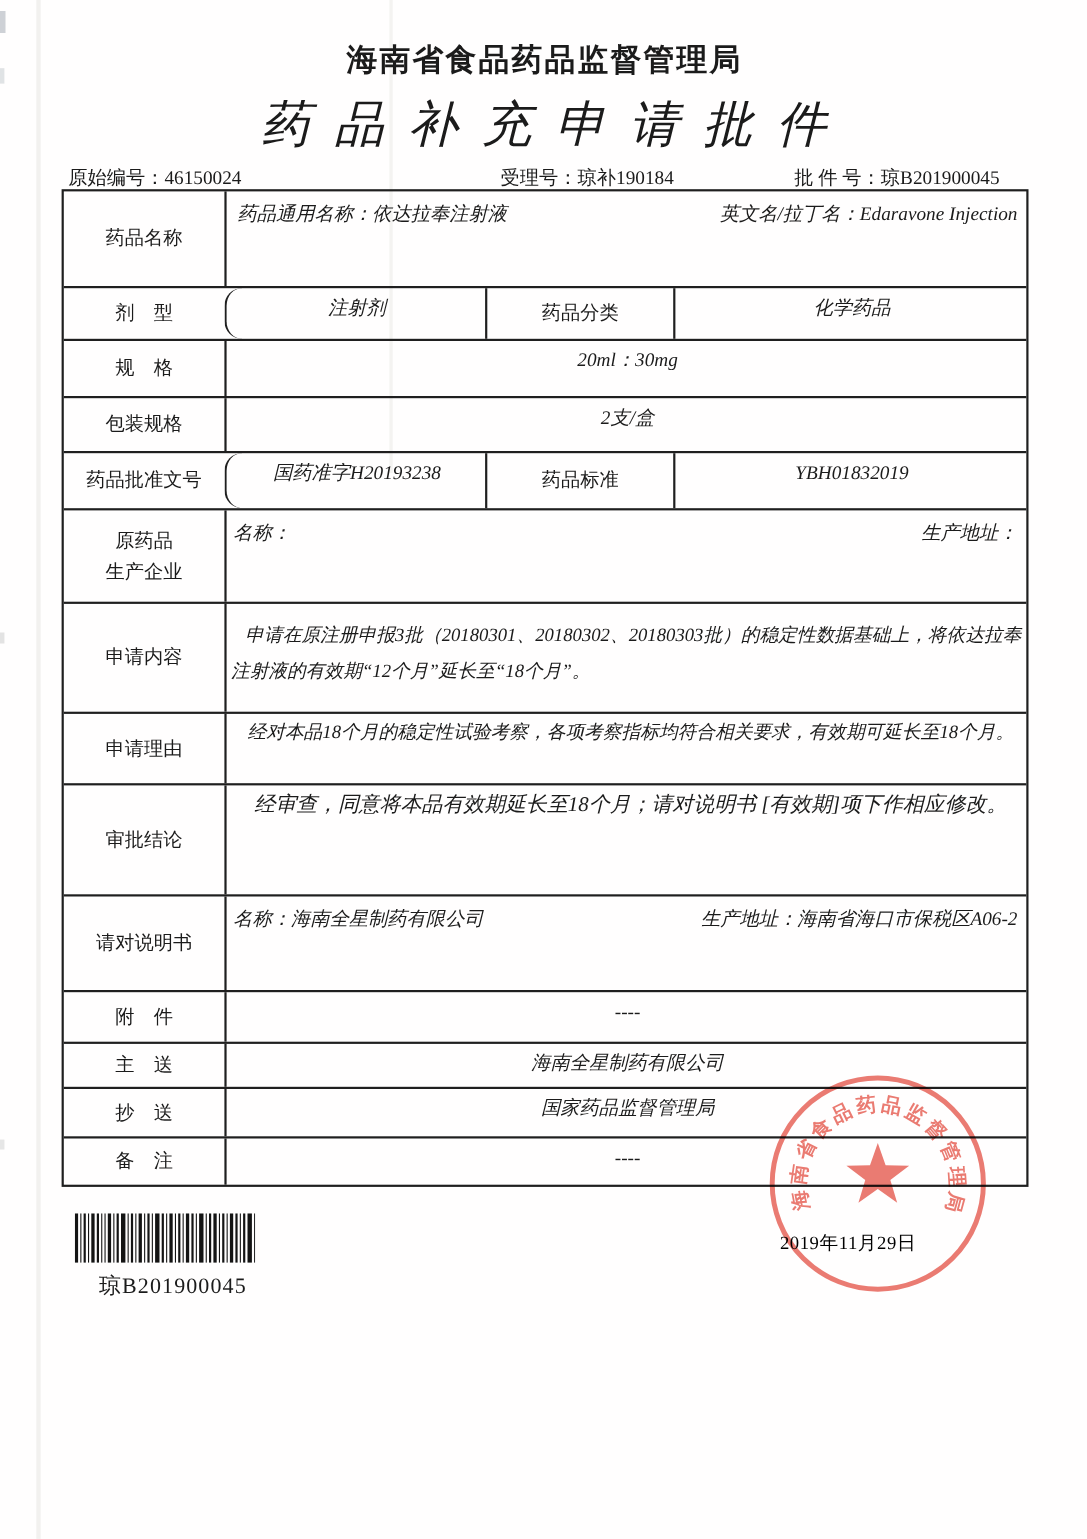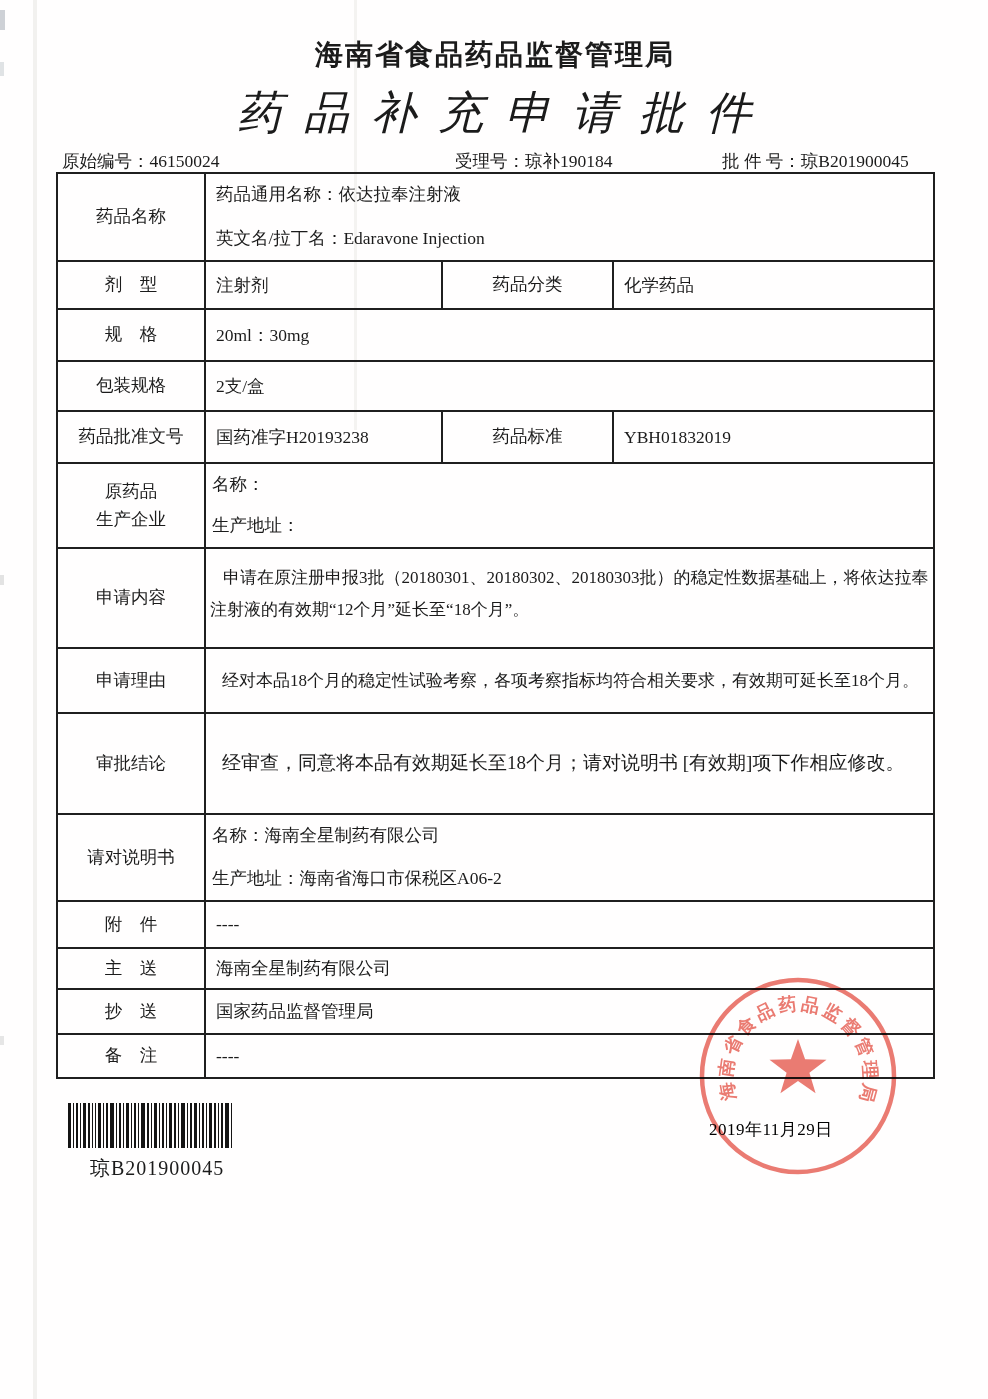"药品通用名称：依达拉奉注射液" .value-cell { flex-direction: column -> row; font-style: none -> italic }
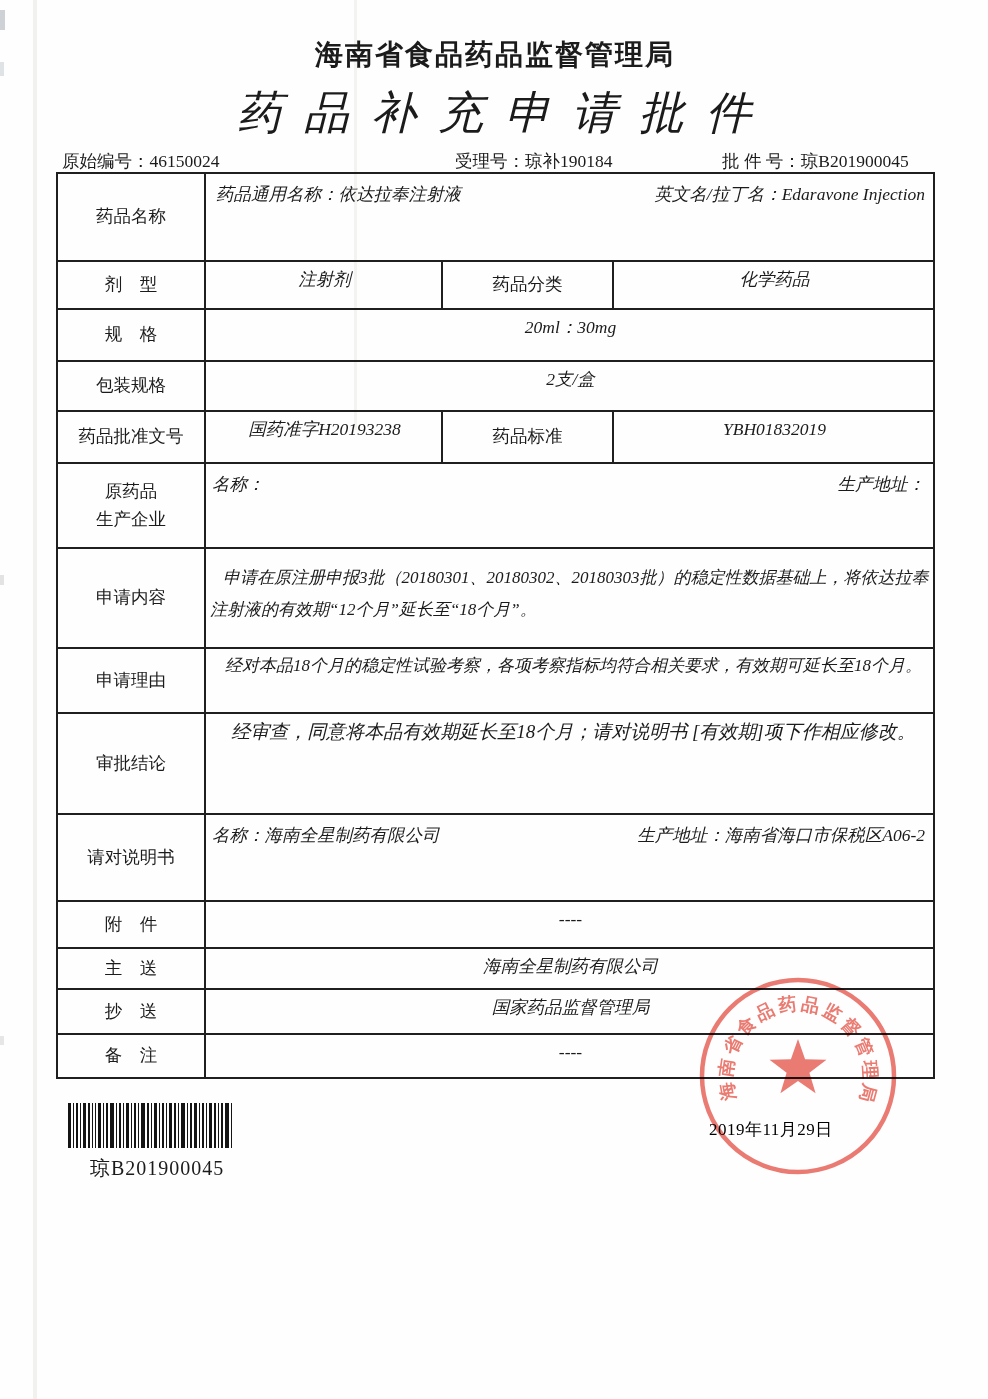"注射剂" .value-fixed { border-radius: none -> 16px }
